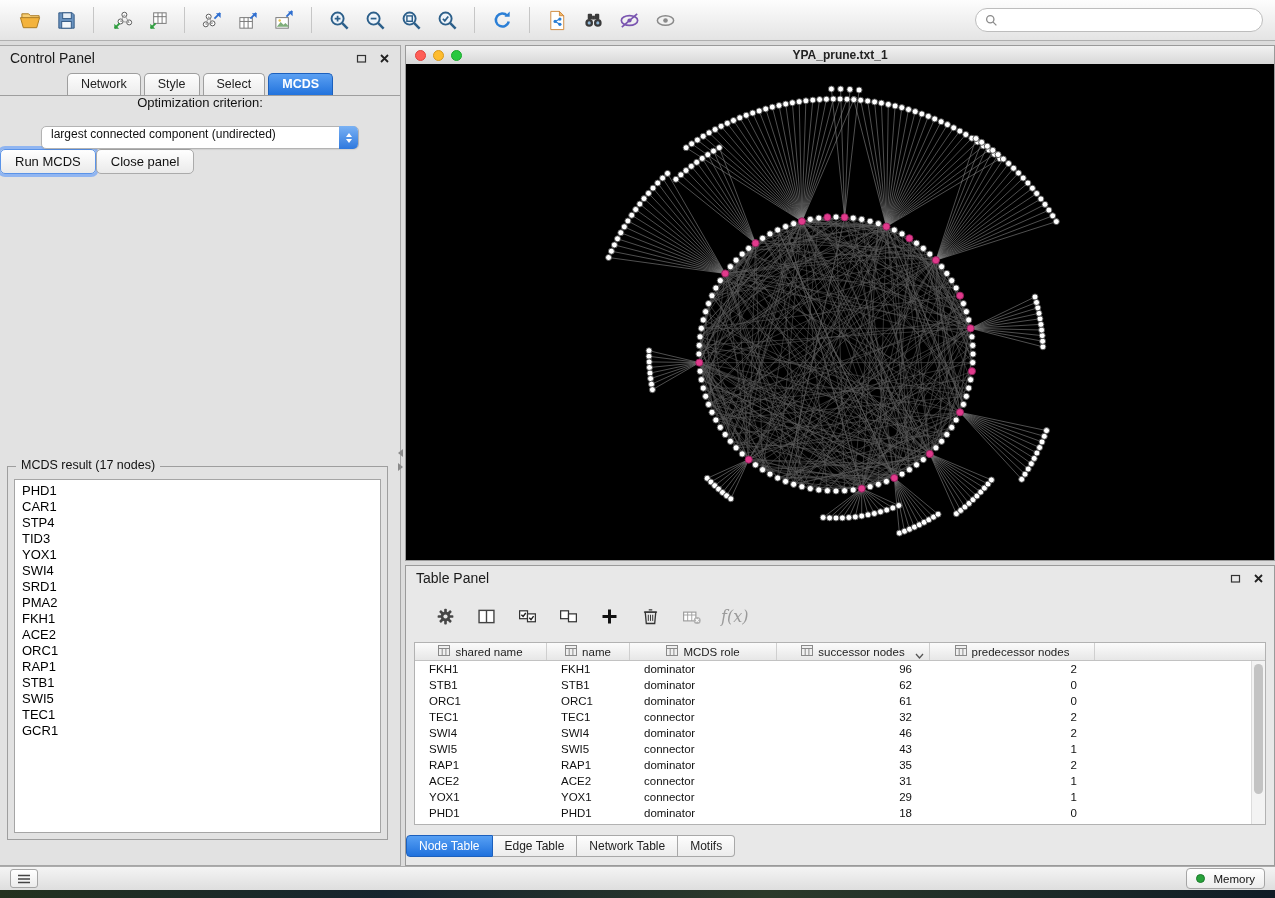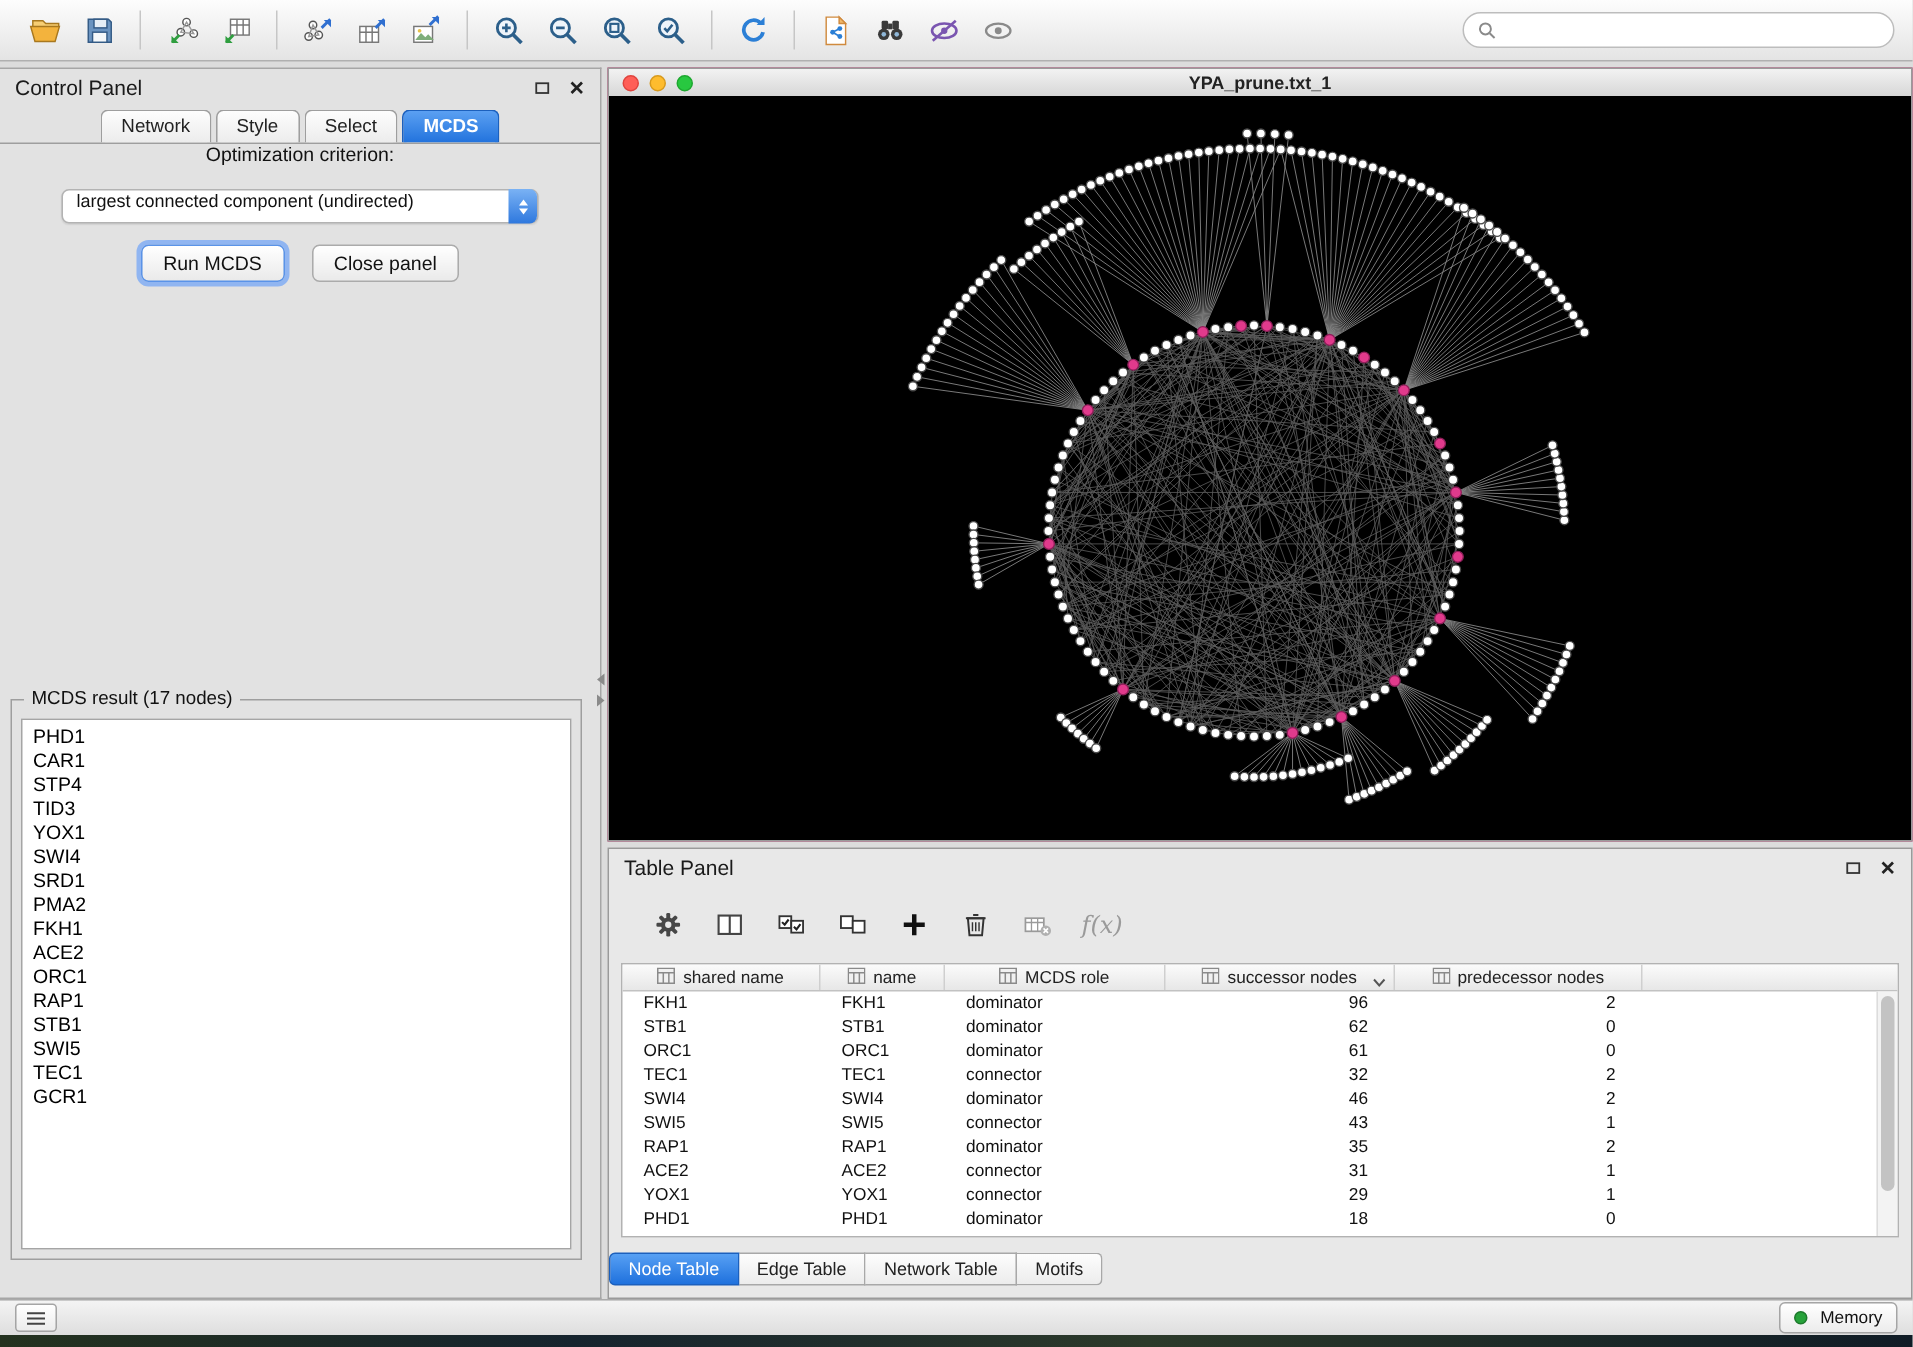"Run MCDS" .btn-row { gap: 18px -> none; justify-content: center -> none; margin-top: 14px -> none }
